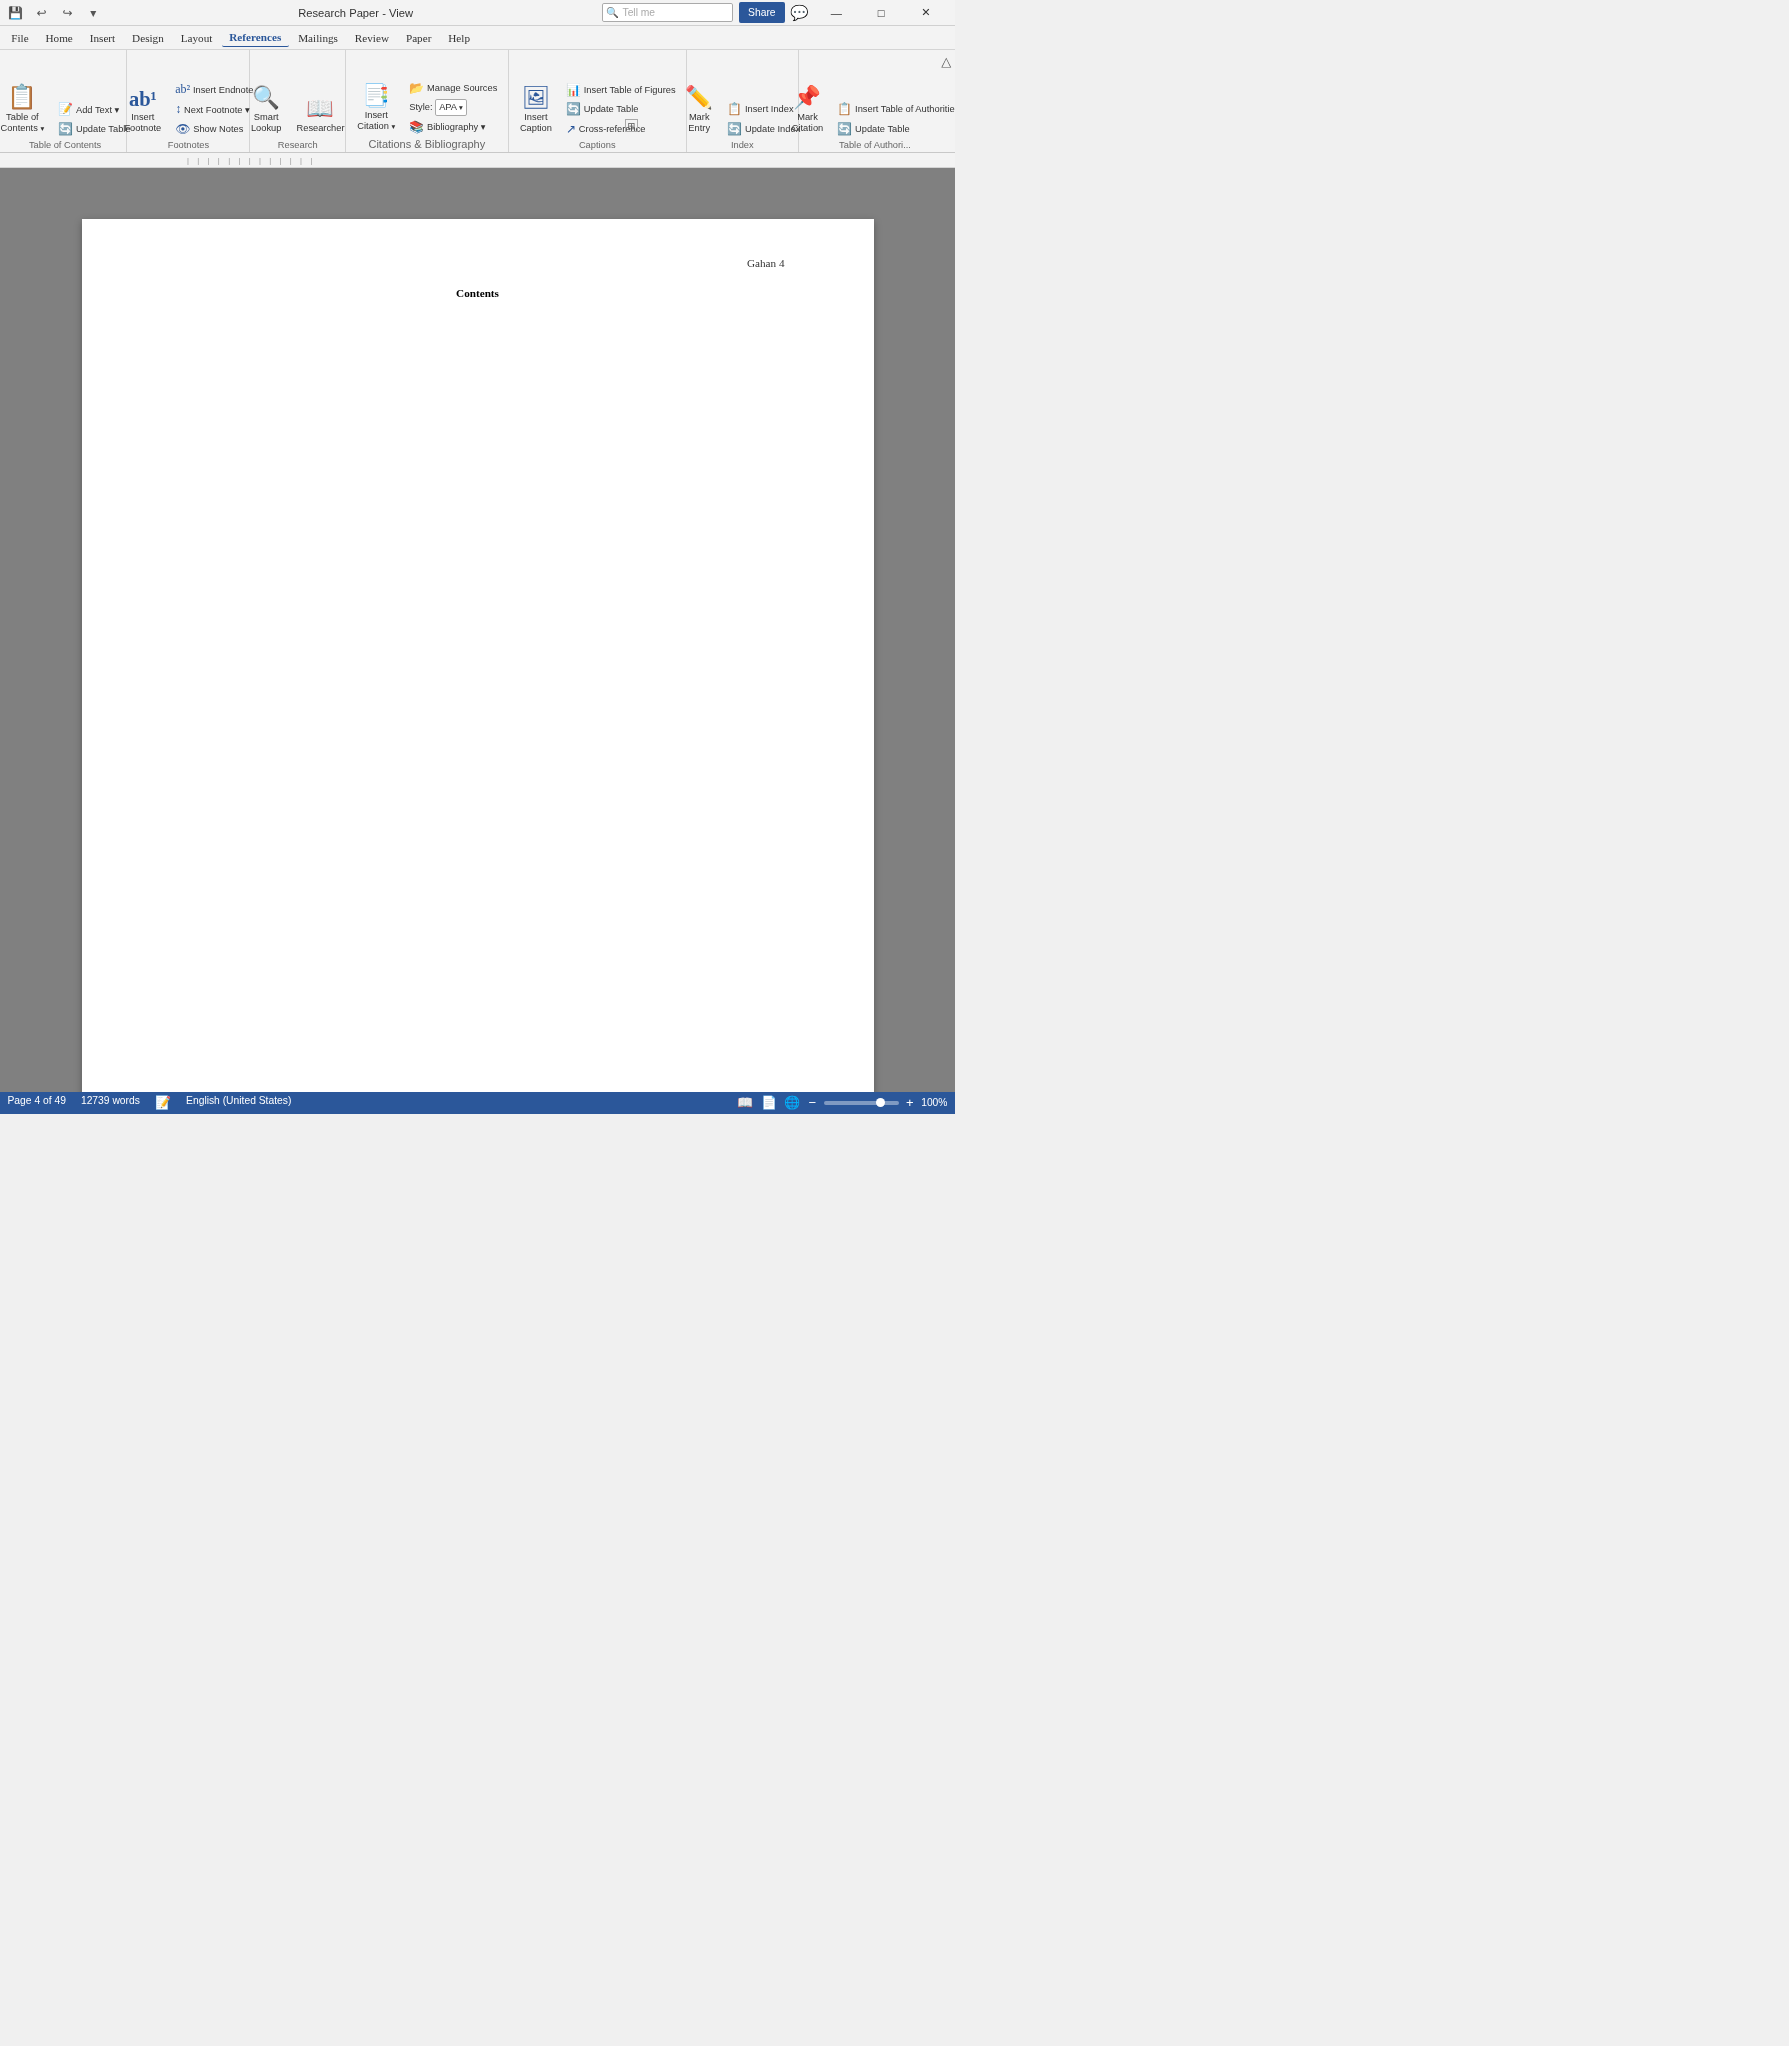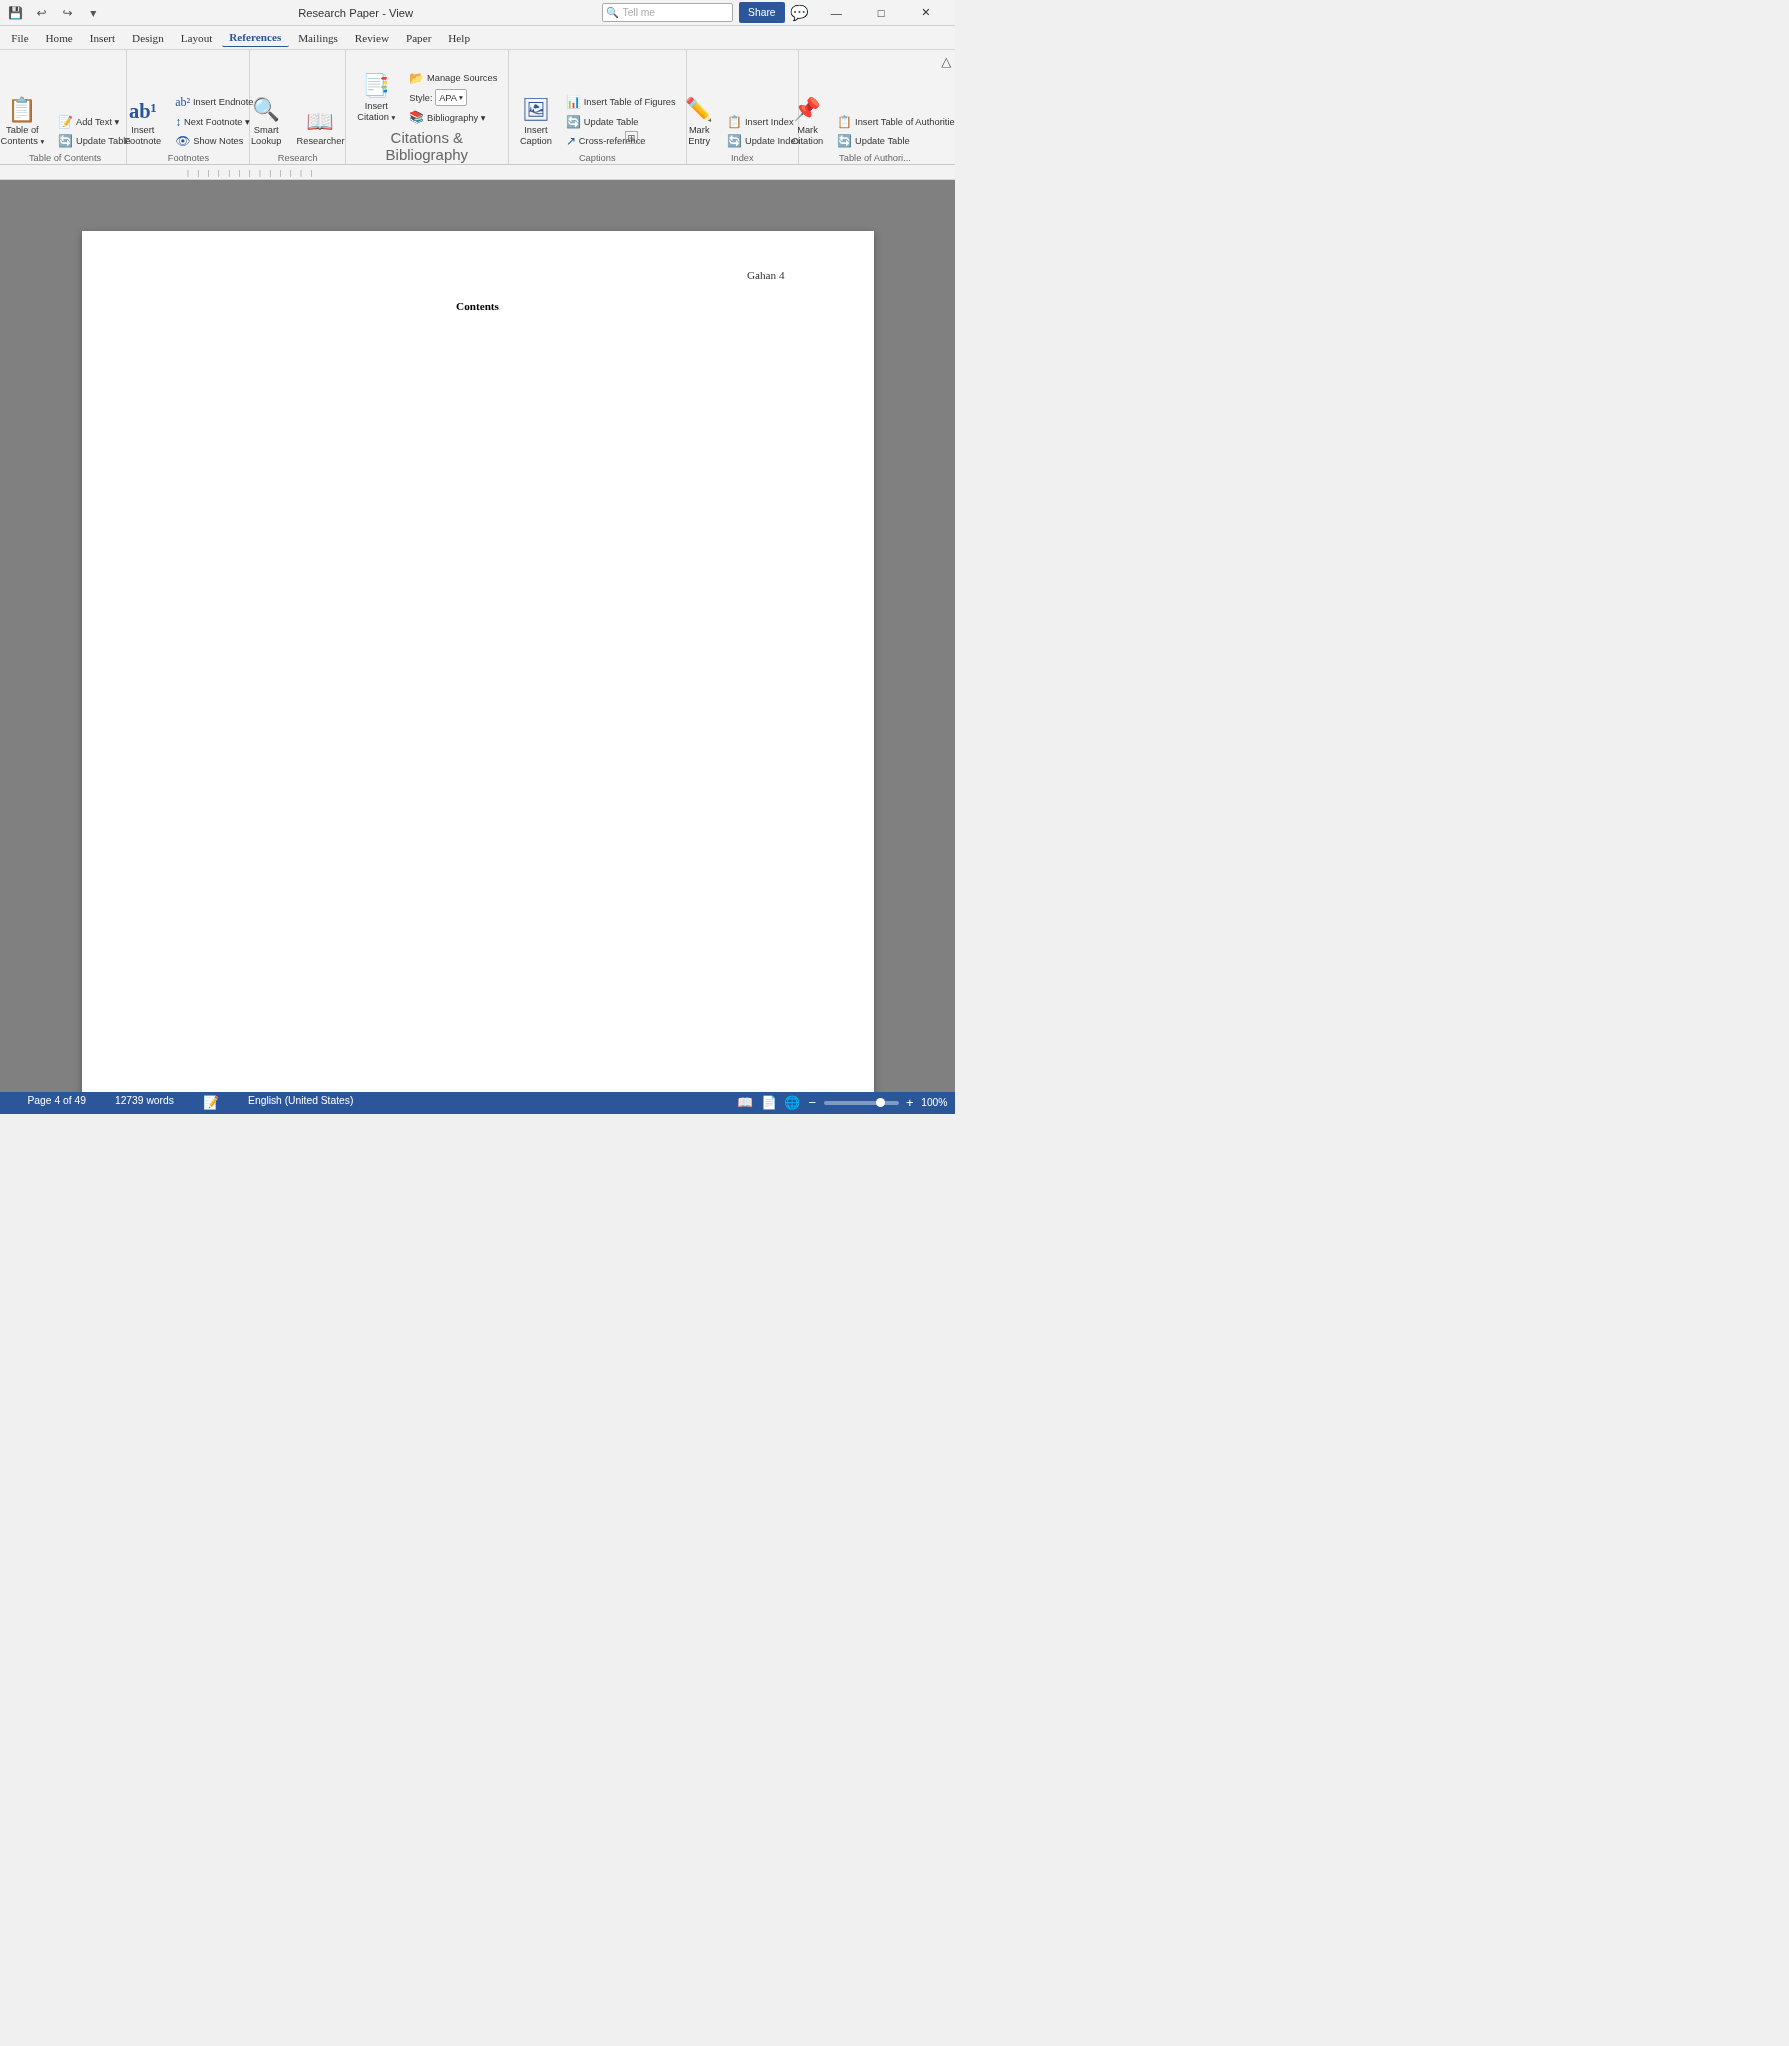"Citations & Bibliography" .citations-label { font-size: 15px -> 11px }
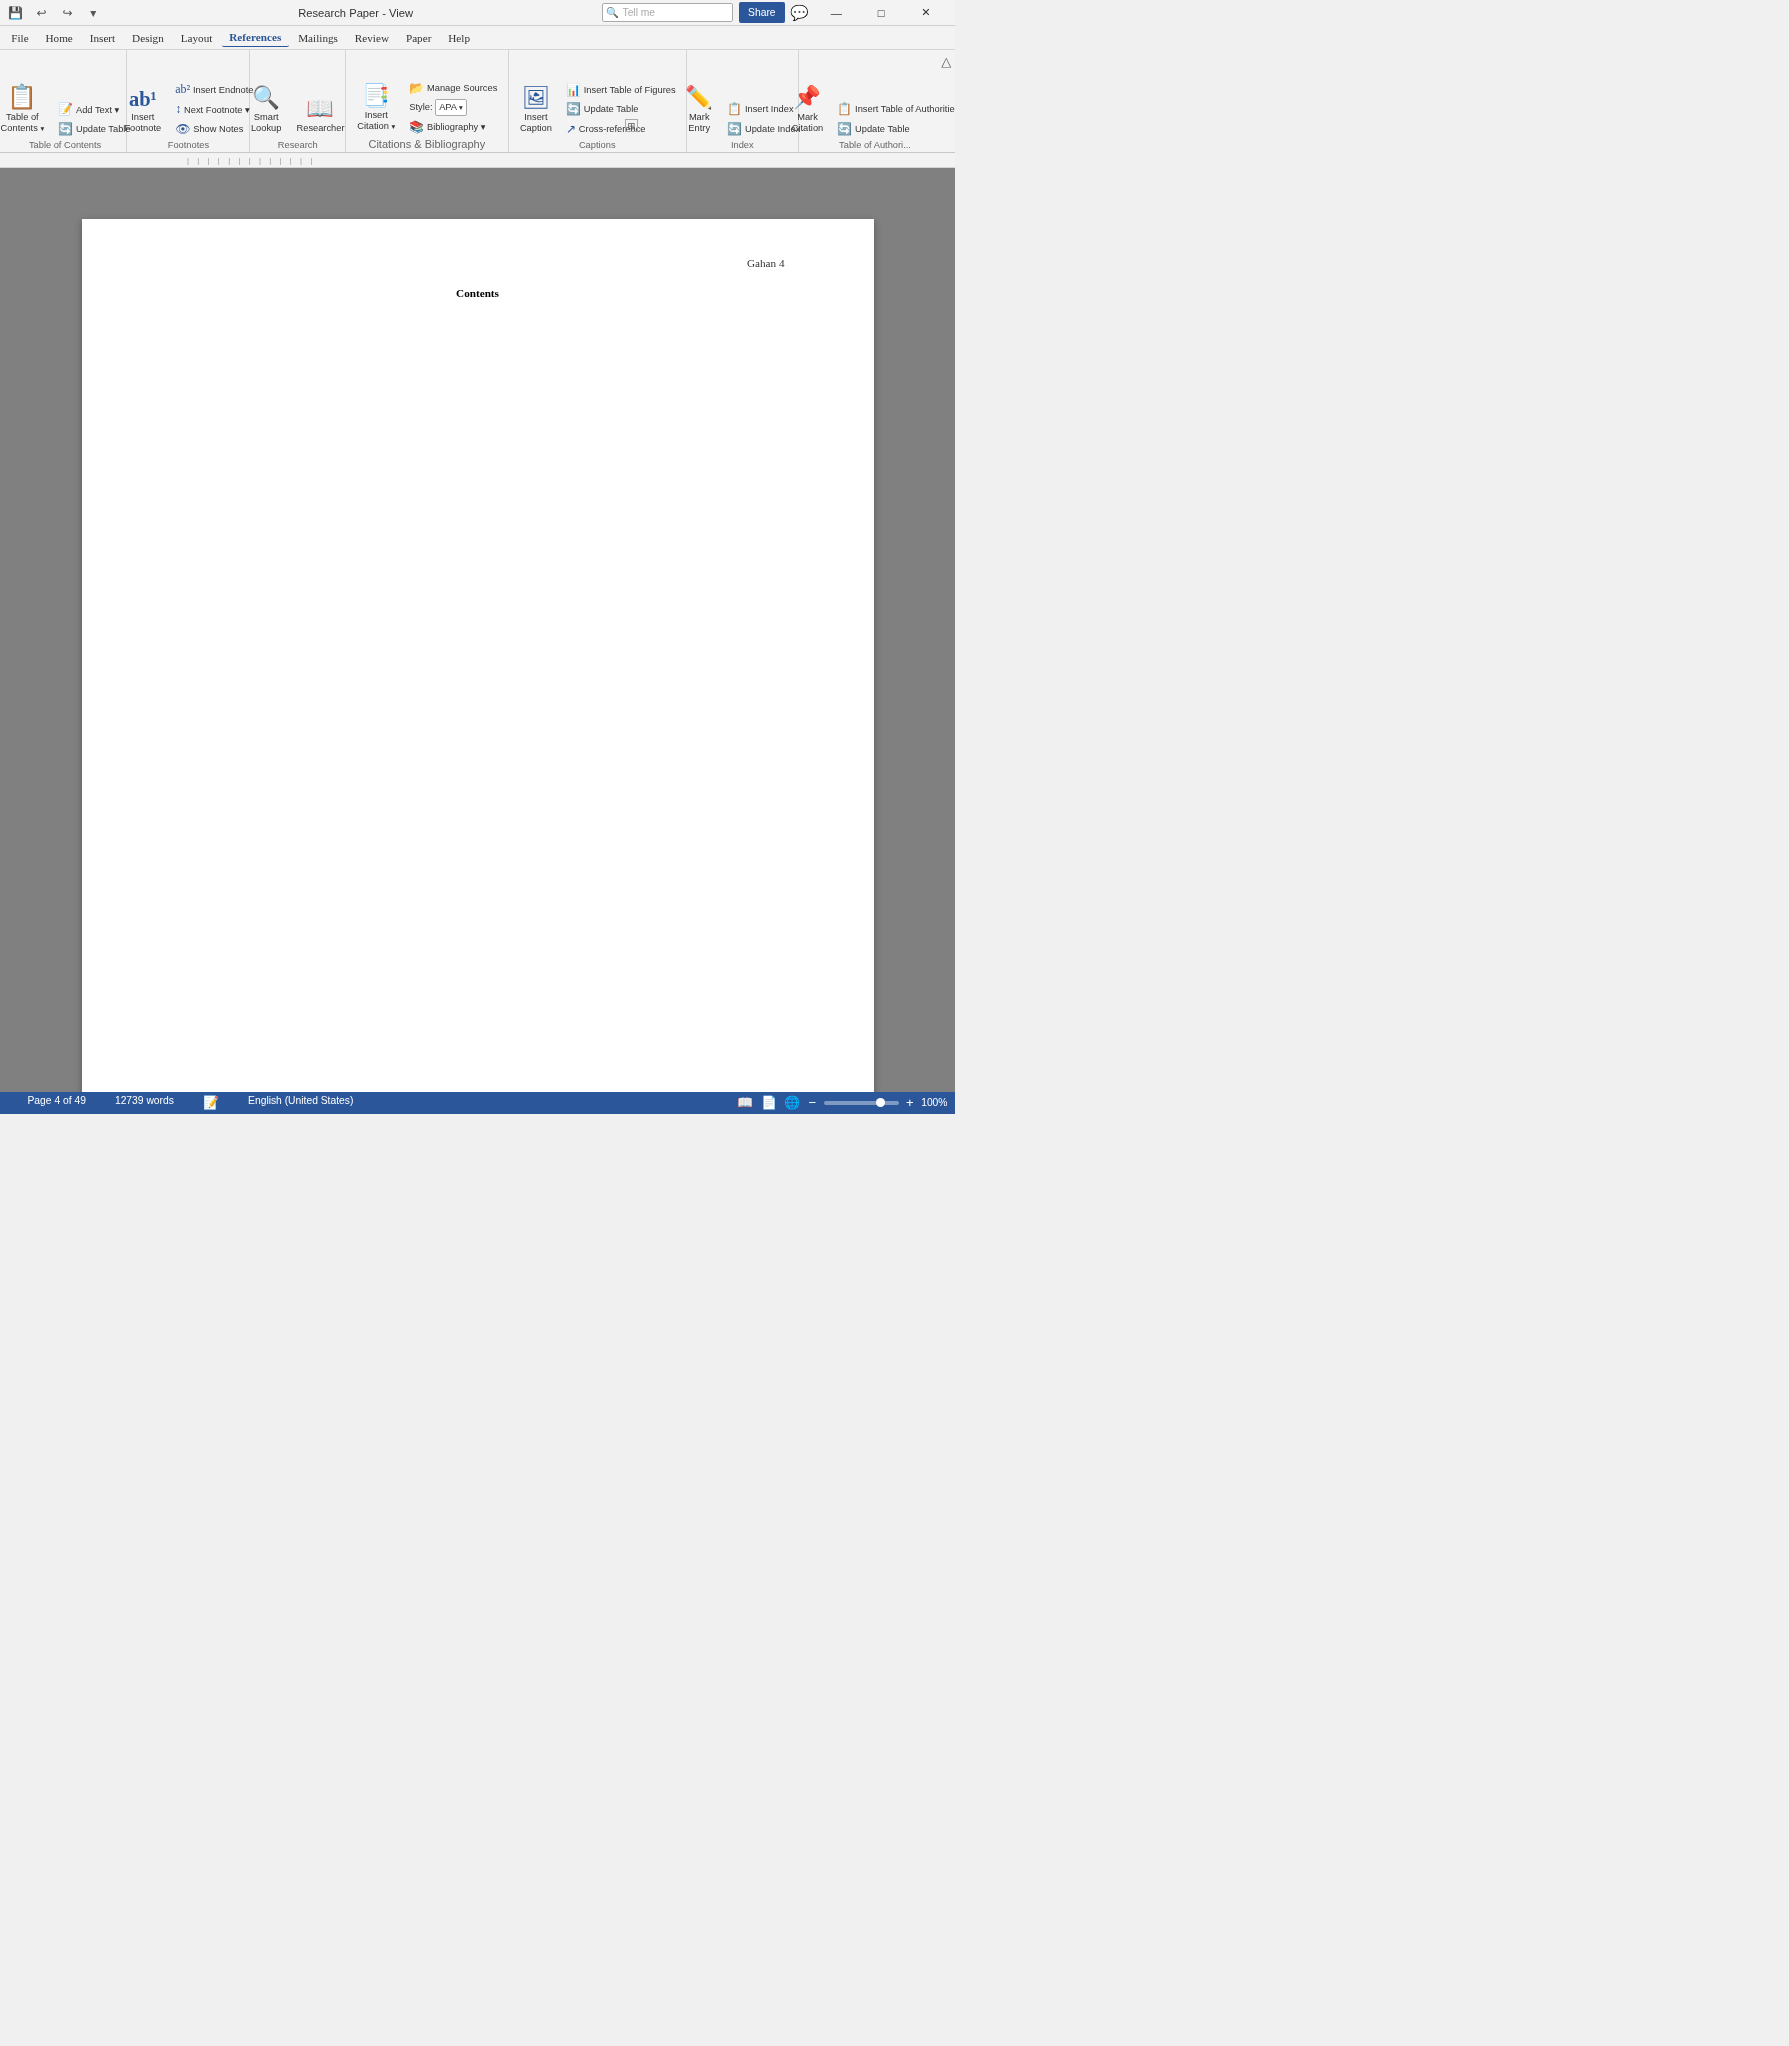"Page 4 of 49" .status-left { gap: 29px -> 15px; margin-left: 20px -> none }
